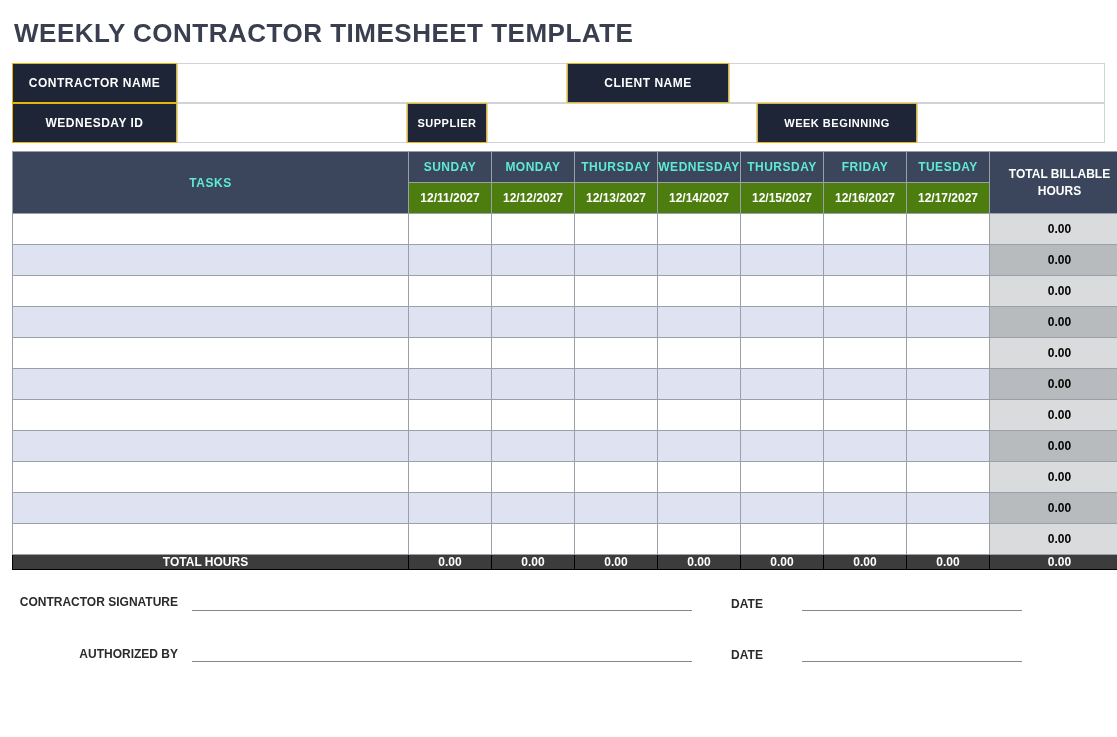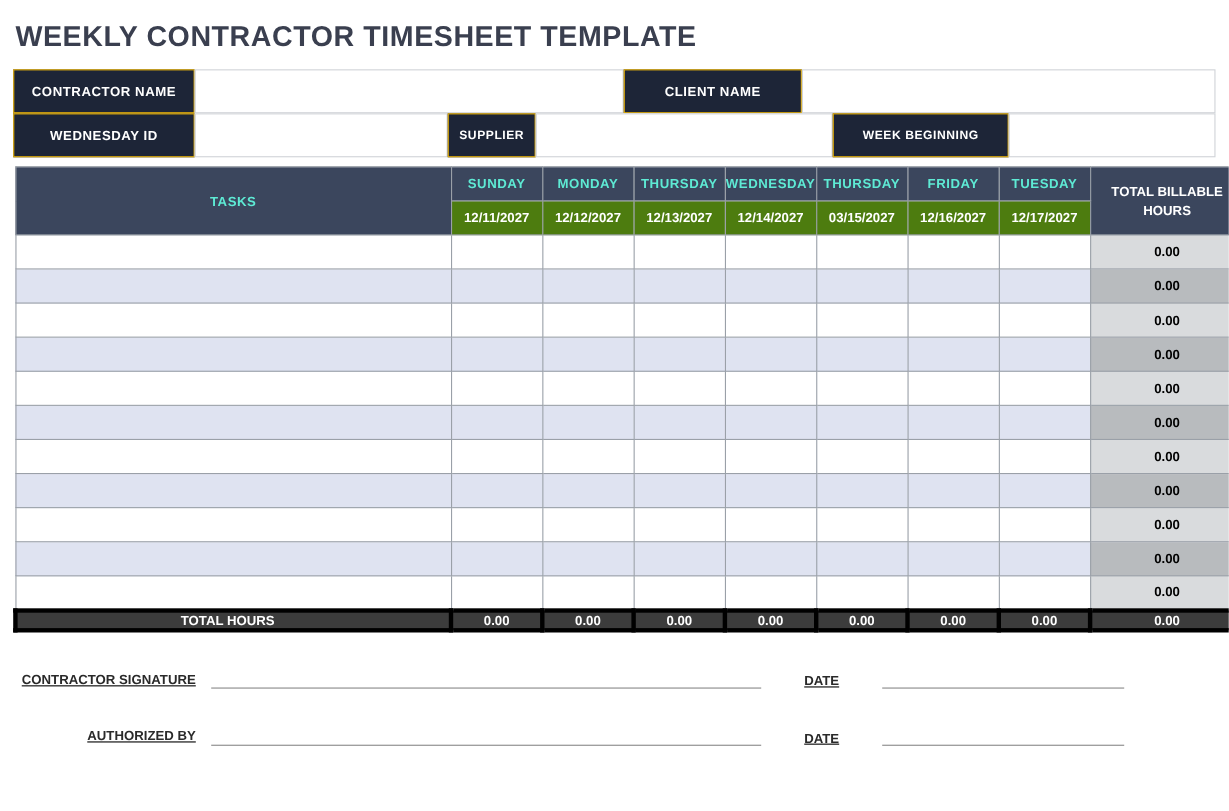"03/15/2027" th.th-mid { text: 03/15/2027 -> 12/15/2027 }
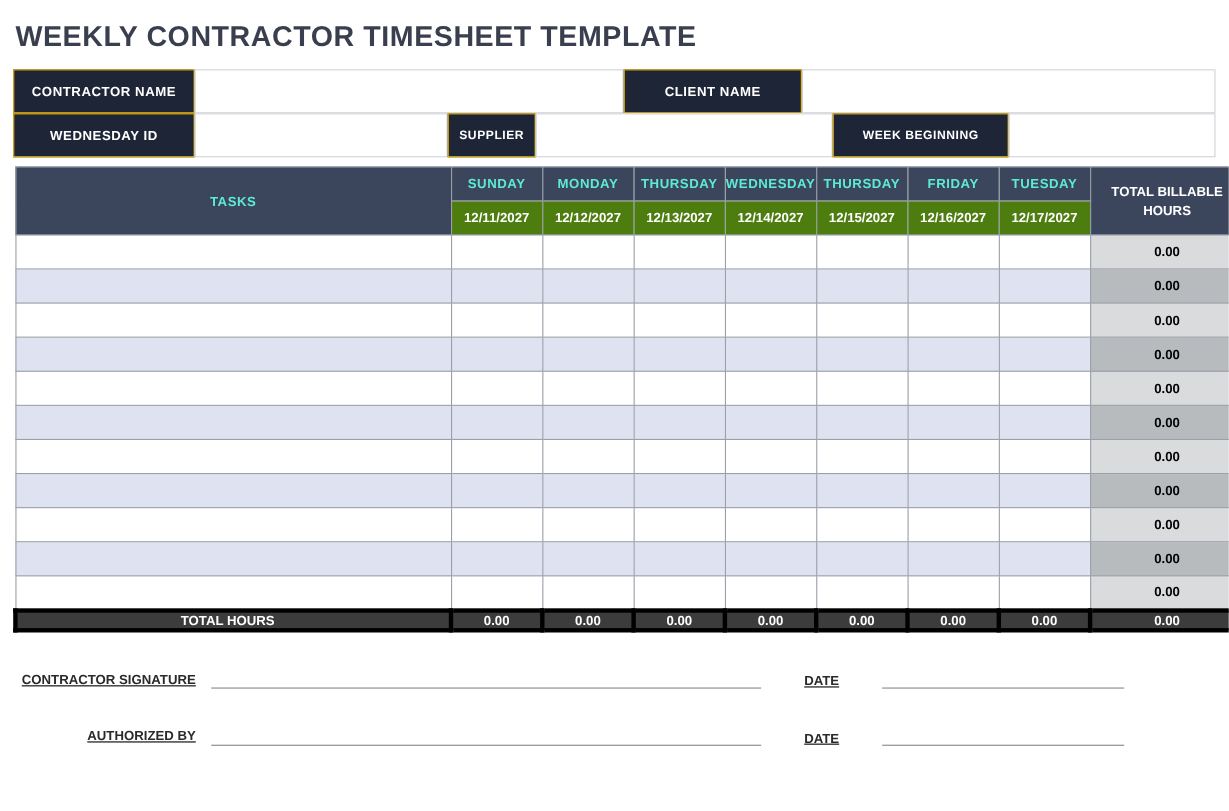"TOTAL HOURS" .footer-total-row td { border: 4px solid #000000 -> 1px solid #000000 }
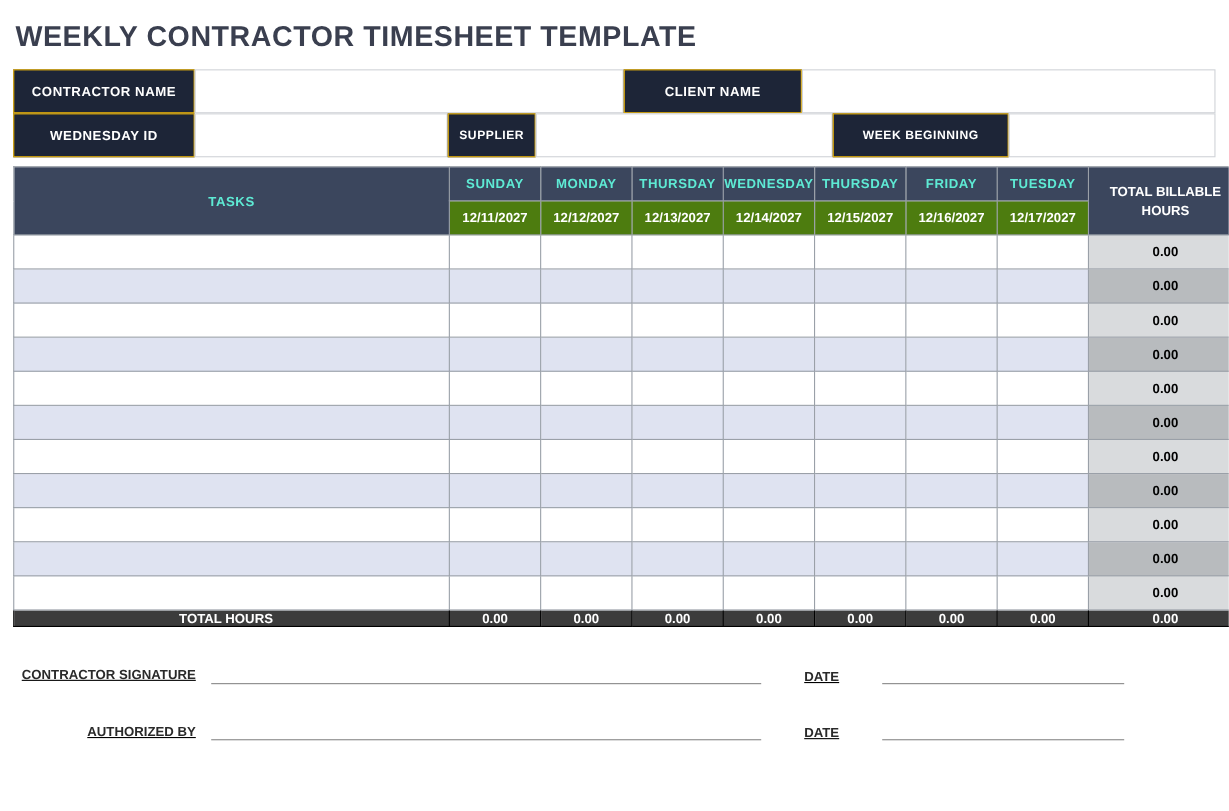"CONTRACTOR SIGNATURE" .sig-block { margin-top: 36px -> 25px; text-decoration: underline -> none }
